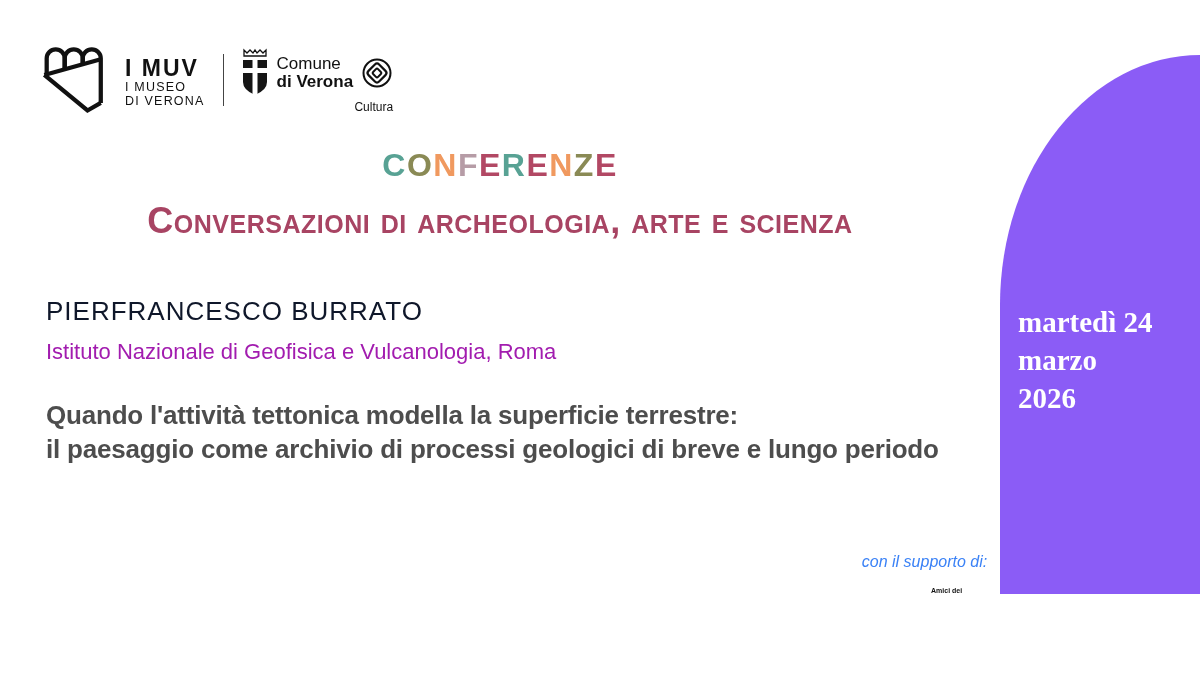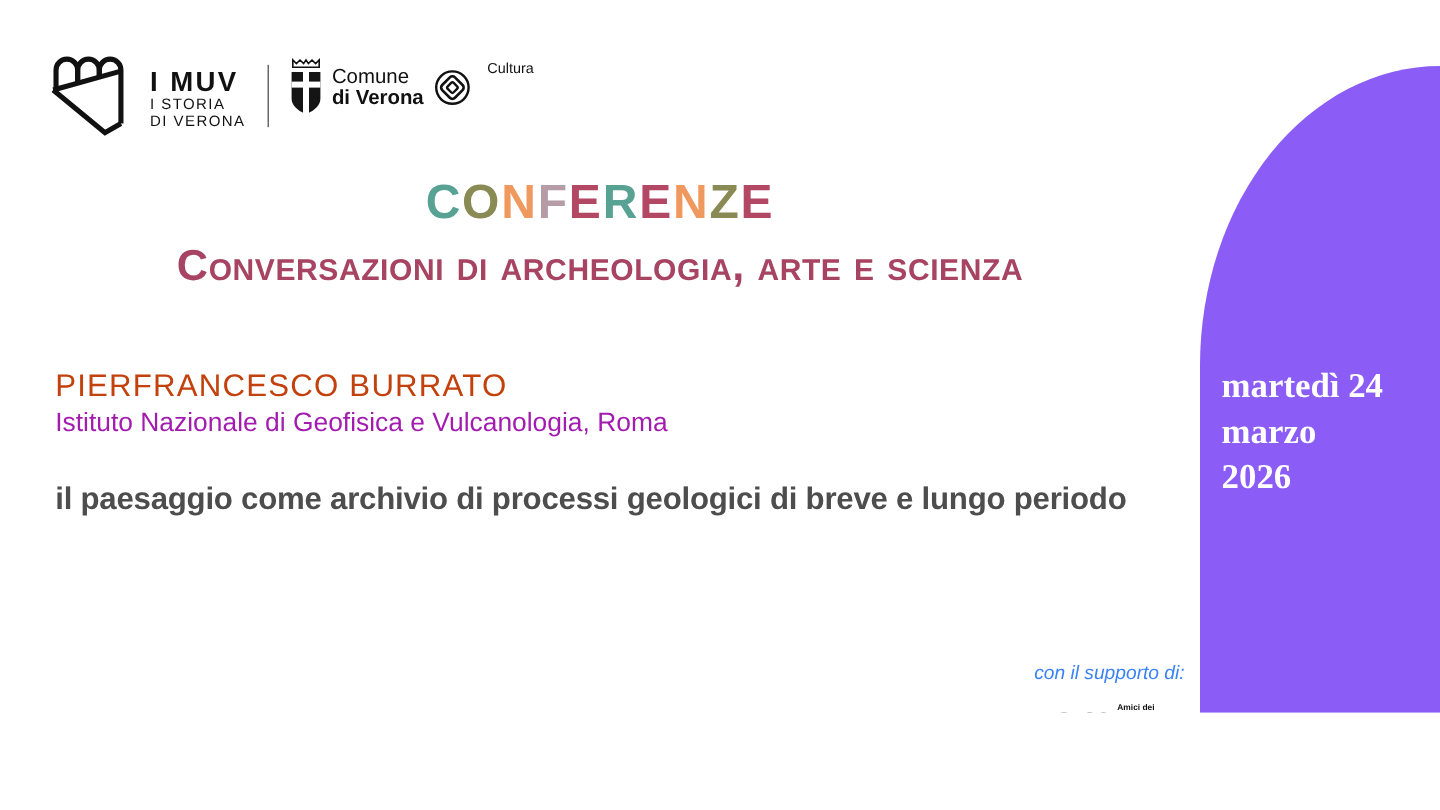"Comune" .comune-block { align-items: none -> flex-end; flex-direction: none -> column }
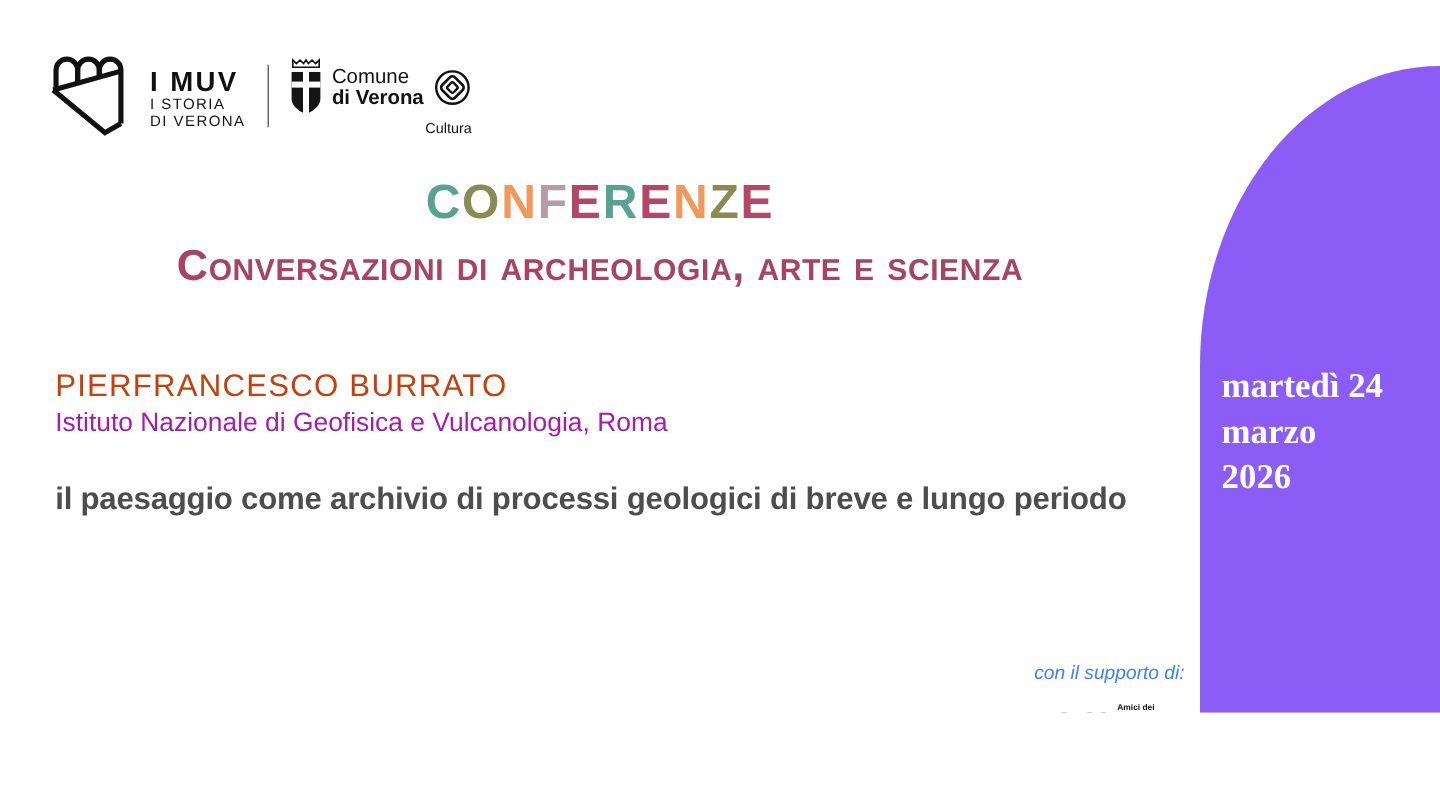"I STORIA" div.muv-sub { text: STORIA -> MUSEO }
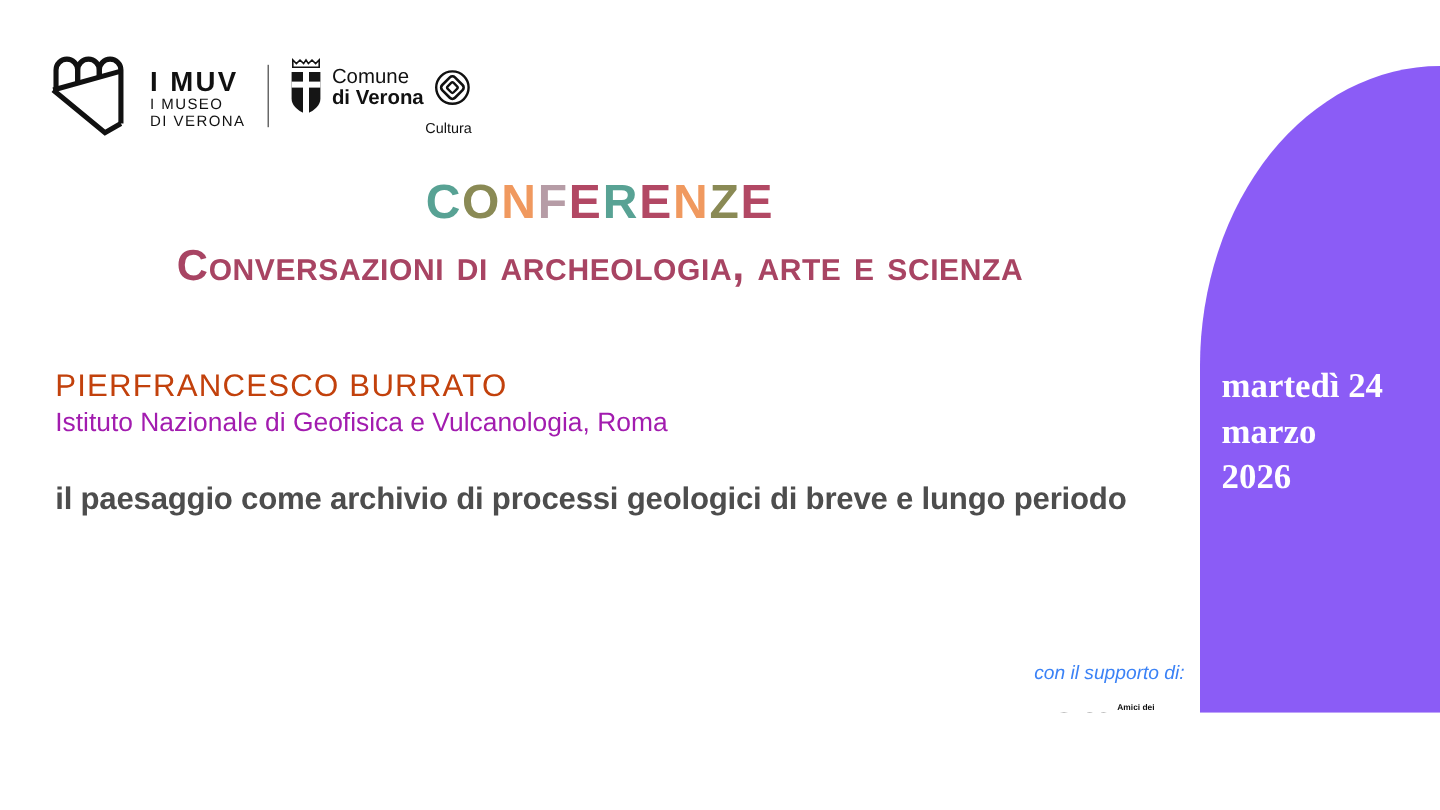"CONFERENZE" .conf-title { font-size: 40px -> 32px }
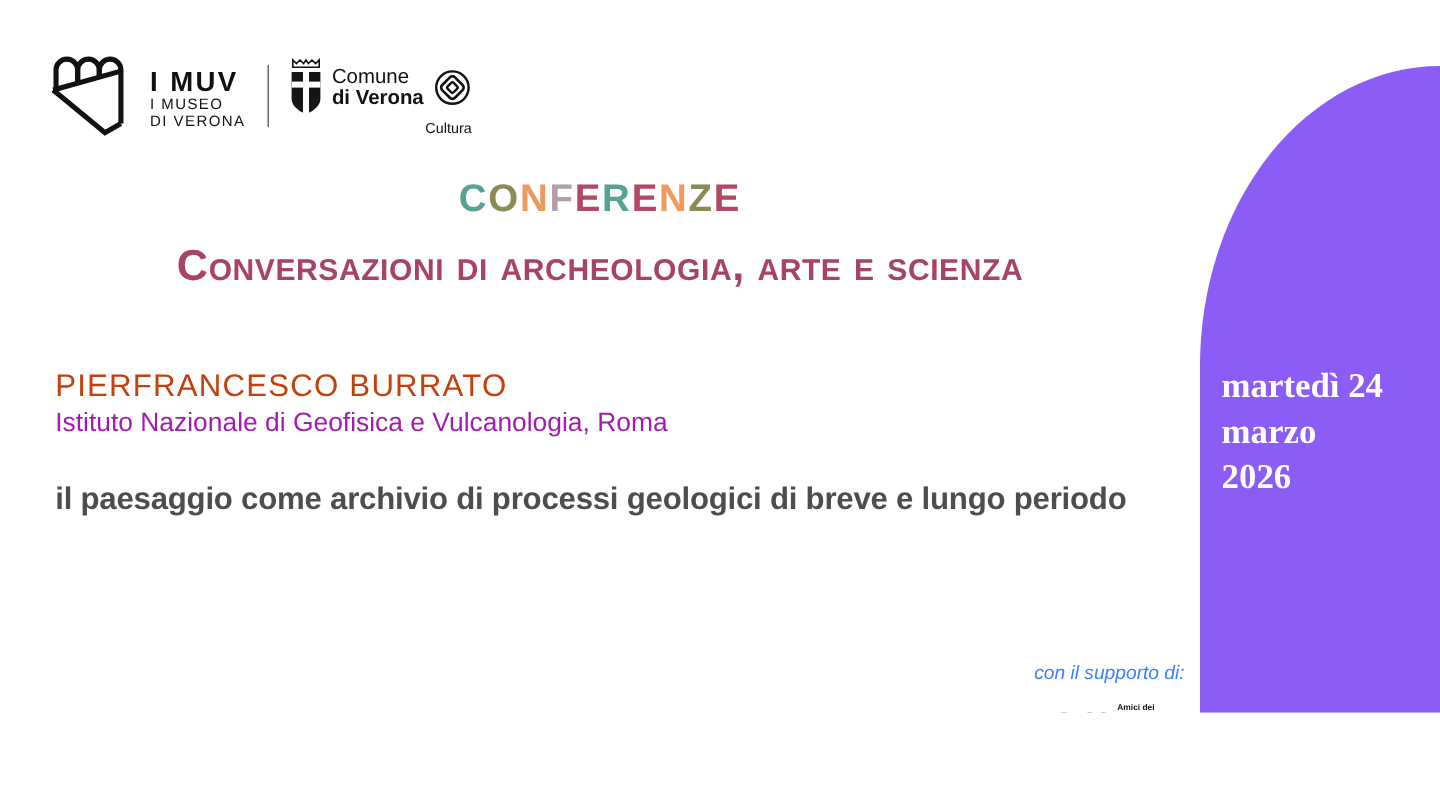"PIERFRANCESCO BURRATO" .speaker-name { color: #c2410c -> #0f172a; top: 306px -> 296px }
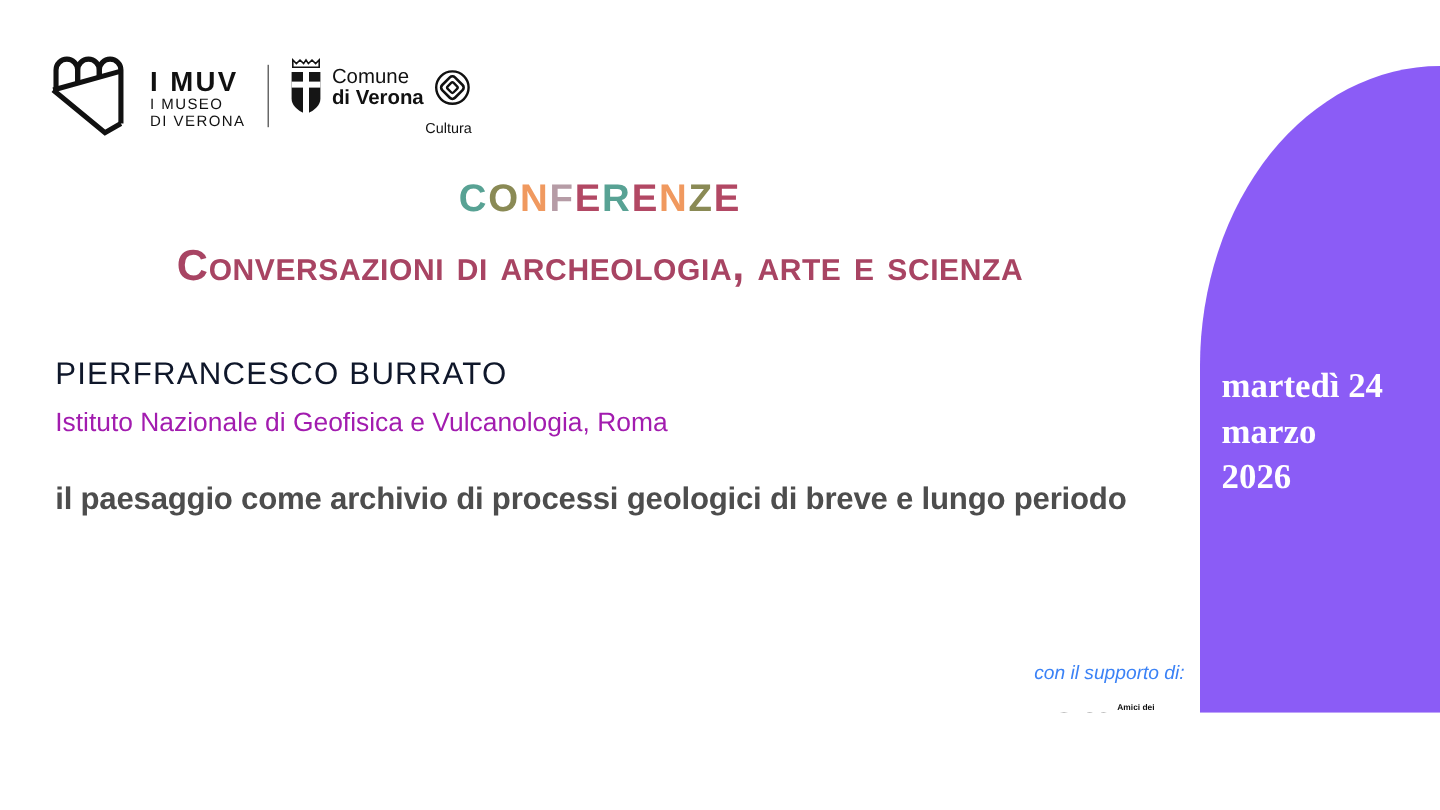"Quando l'attività tettonica modella la" div { html: none -> <div>Quando l'attività tettonica modella la superficie terrestre:</div> }
